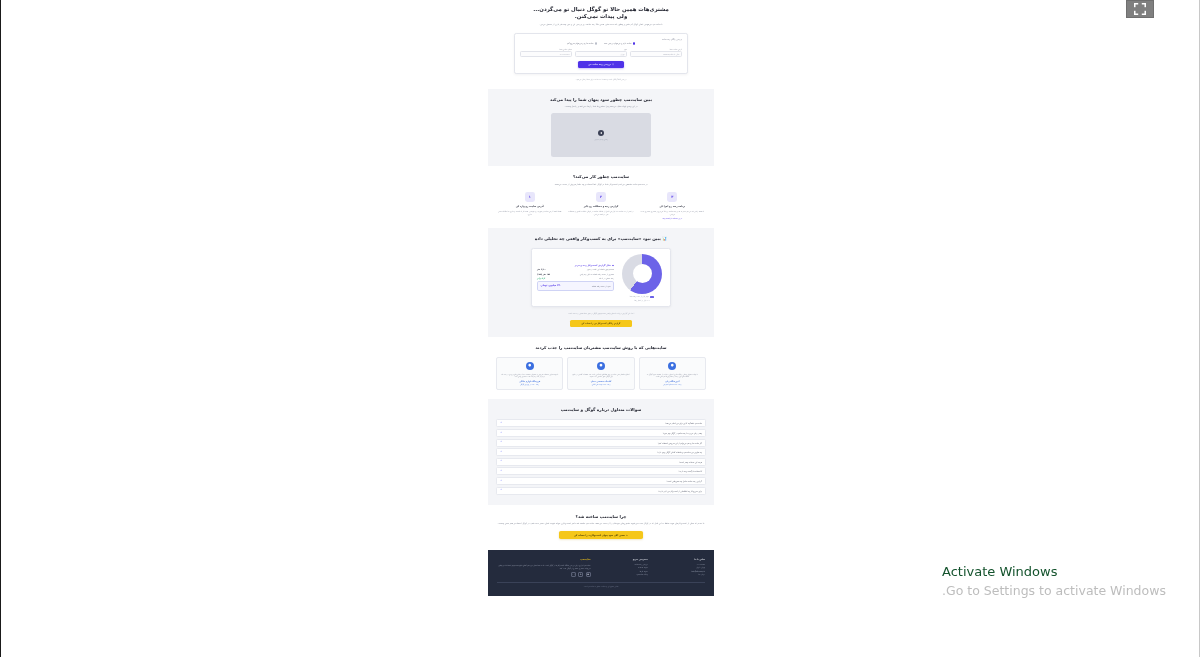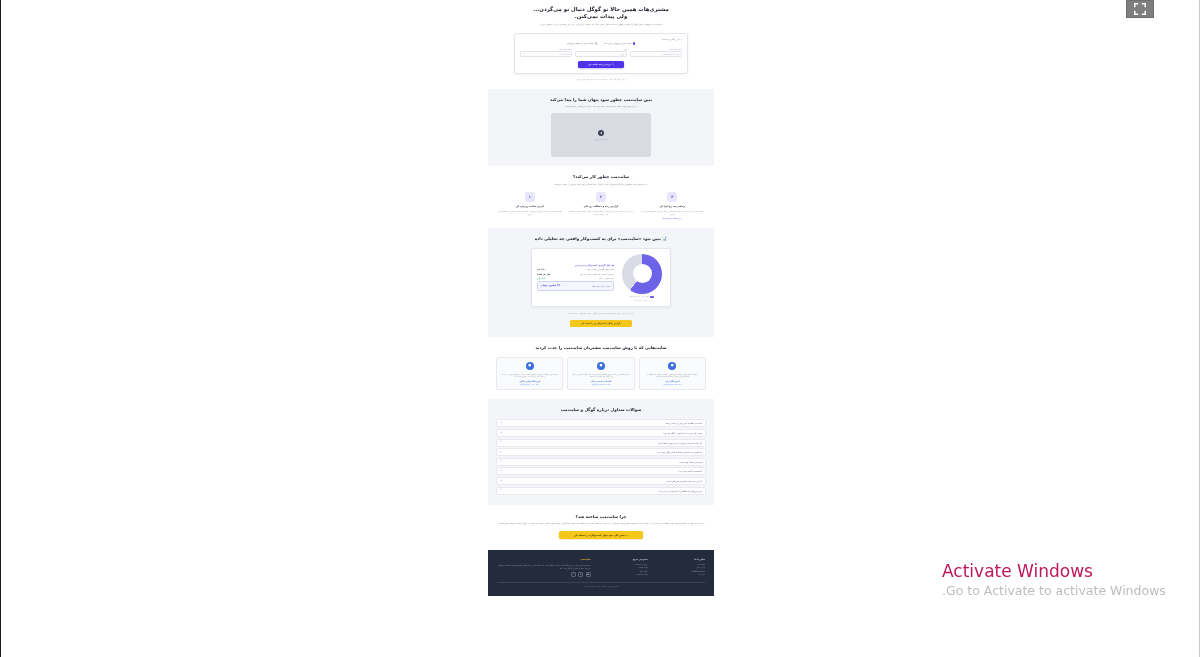"Activate Windows" #watermark .wm-title { color: #be185d -> #14532d; font-size: 17px -> 13px }
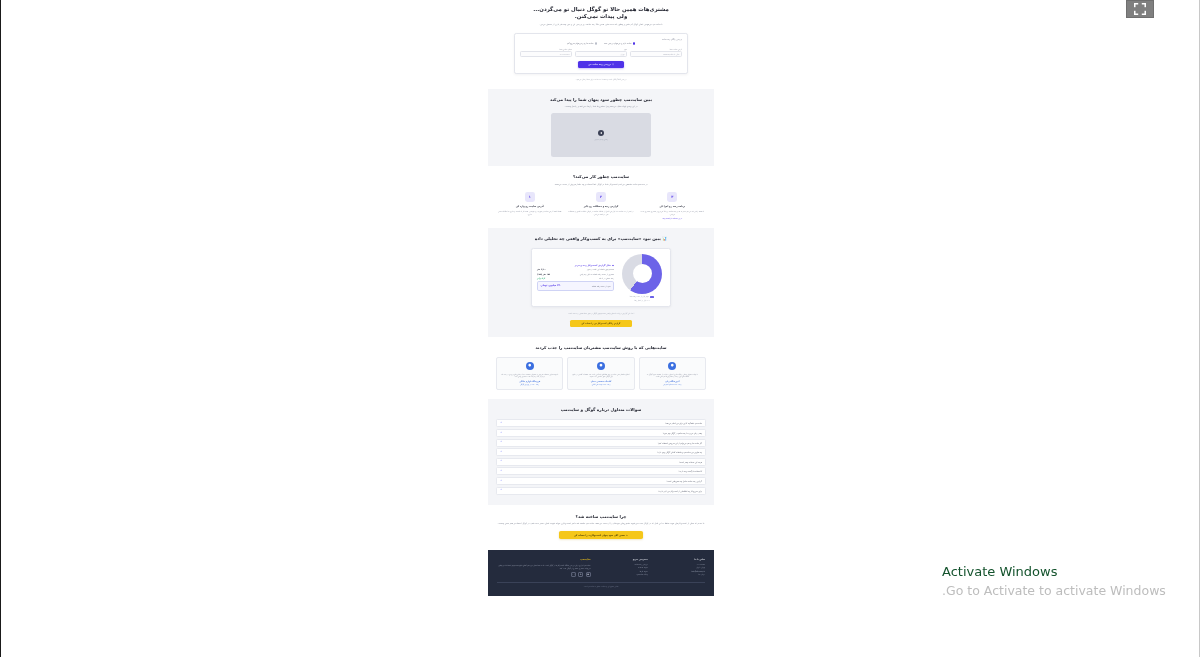"Go to Activate to activate" div.wm-sub { text: Activate -> Settings }
